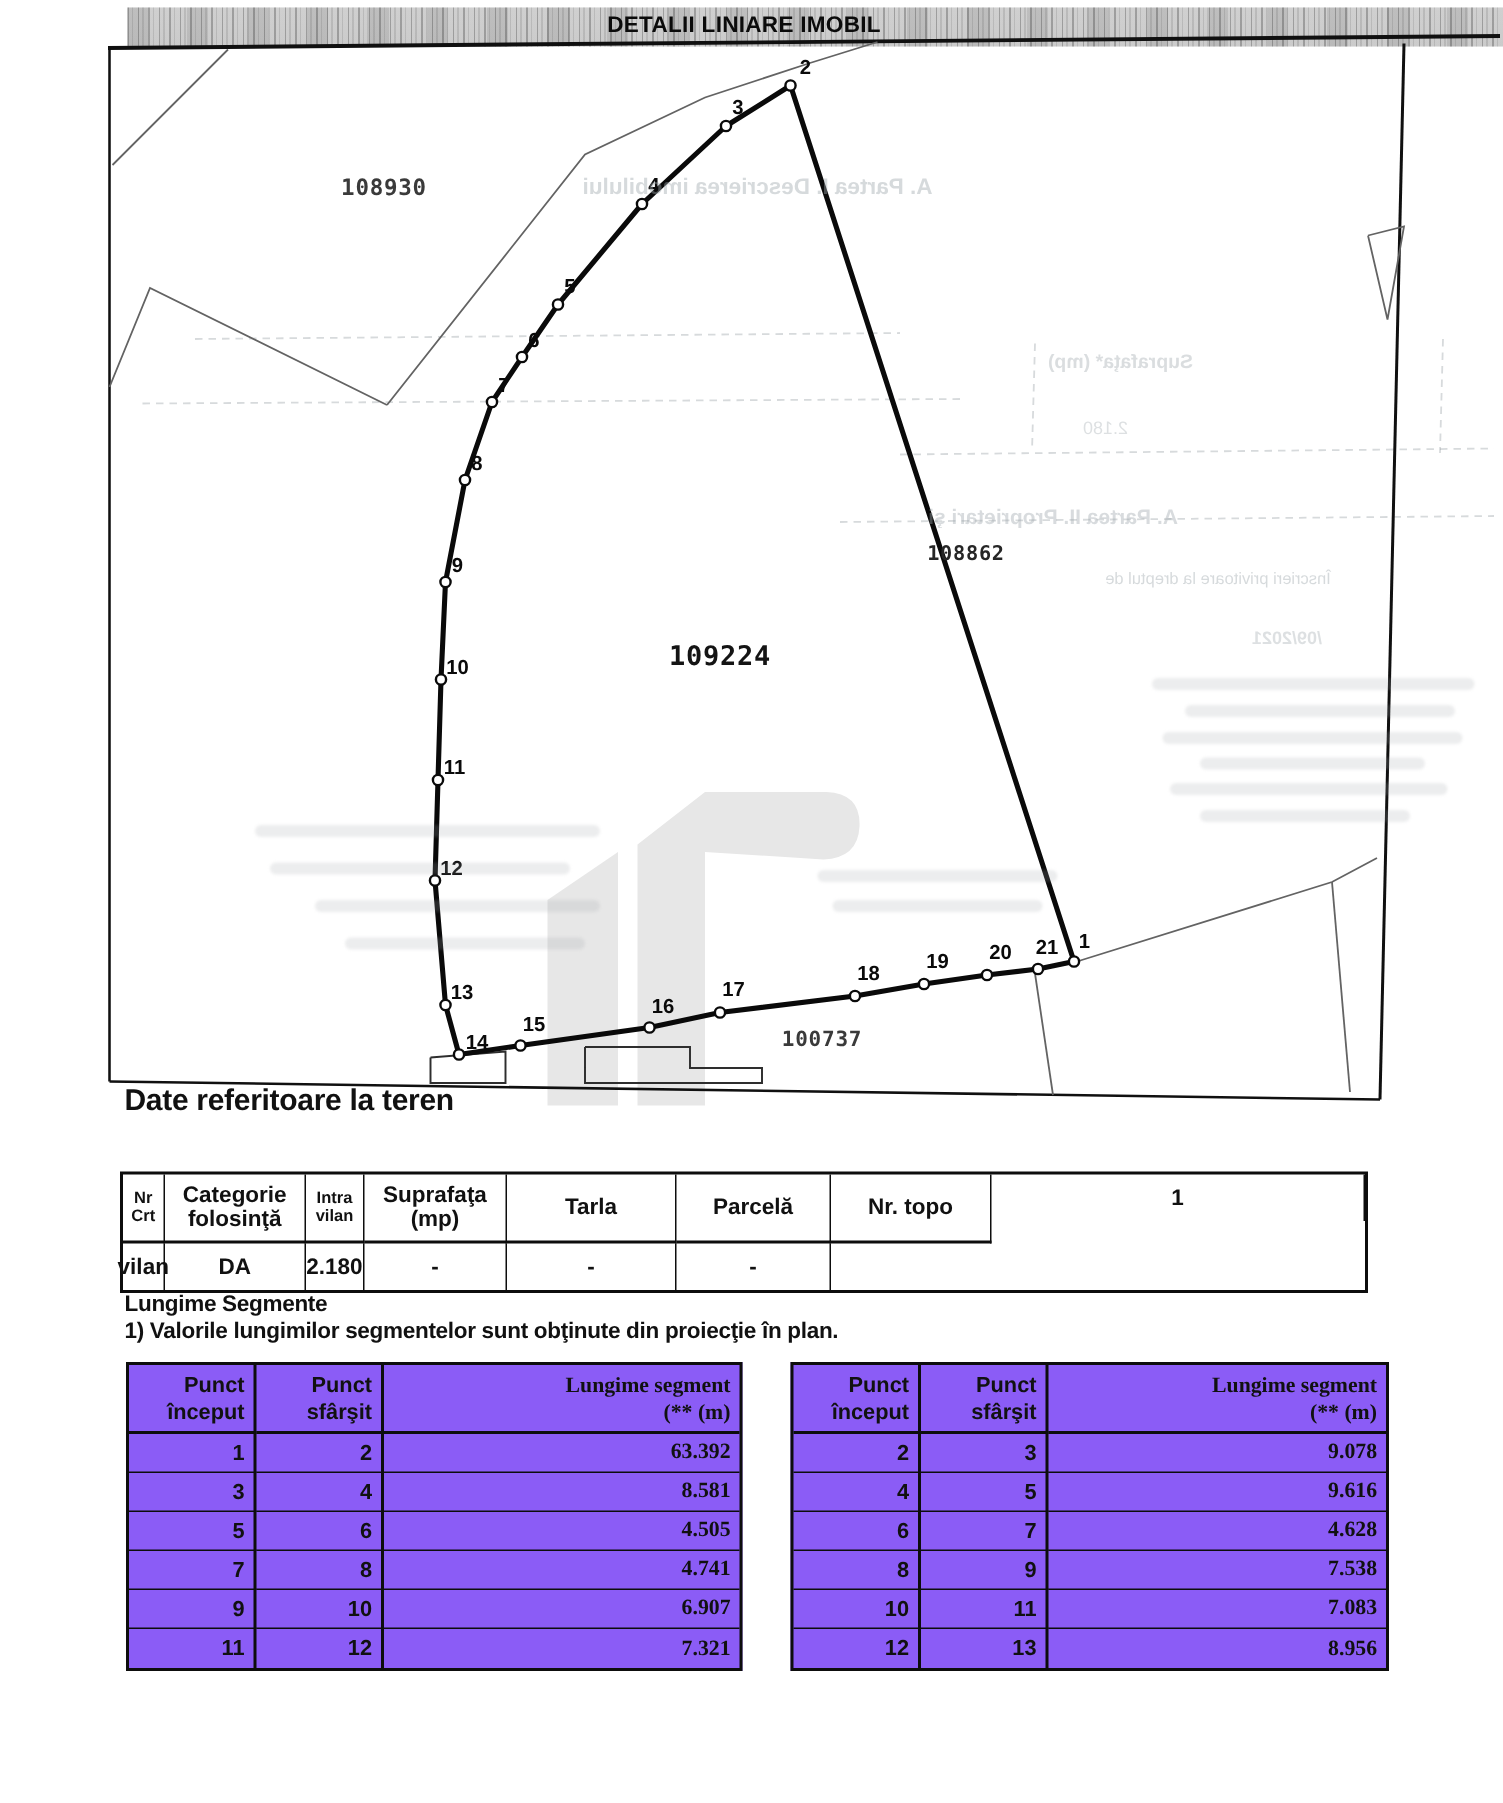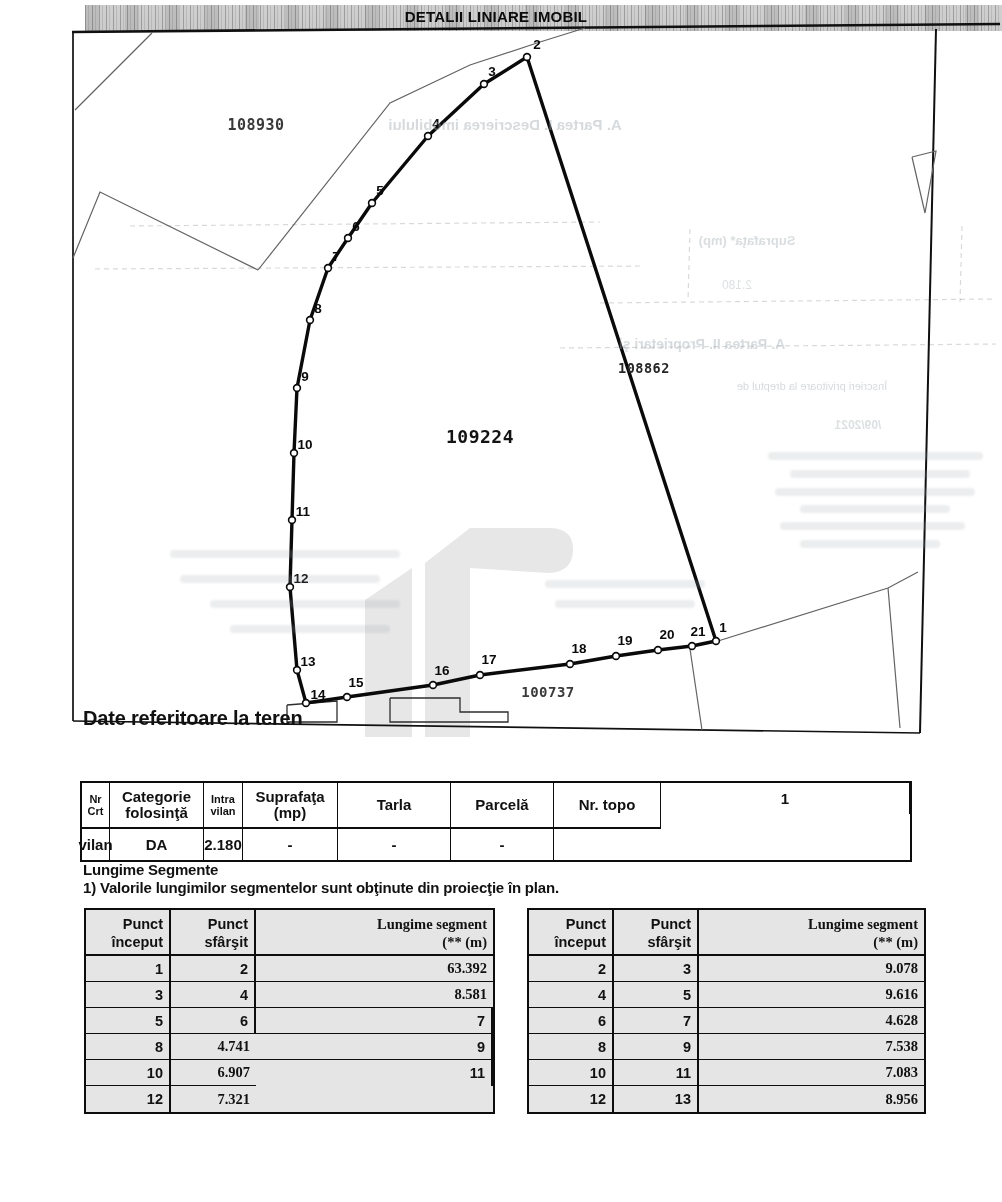"Date referitoare la teren" div.h-big { top: 707px -> 723px }
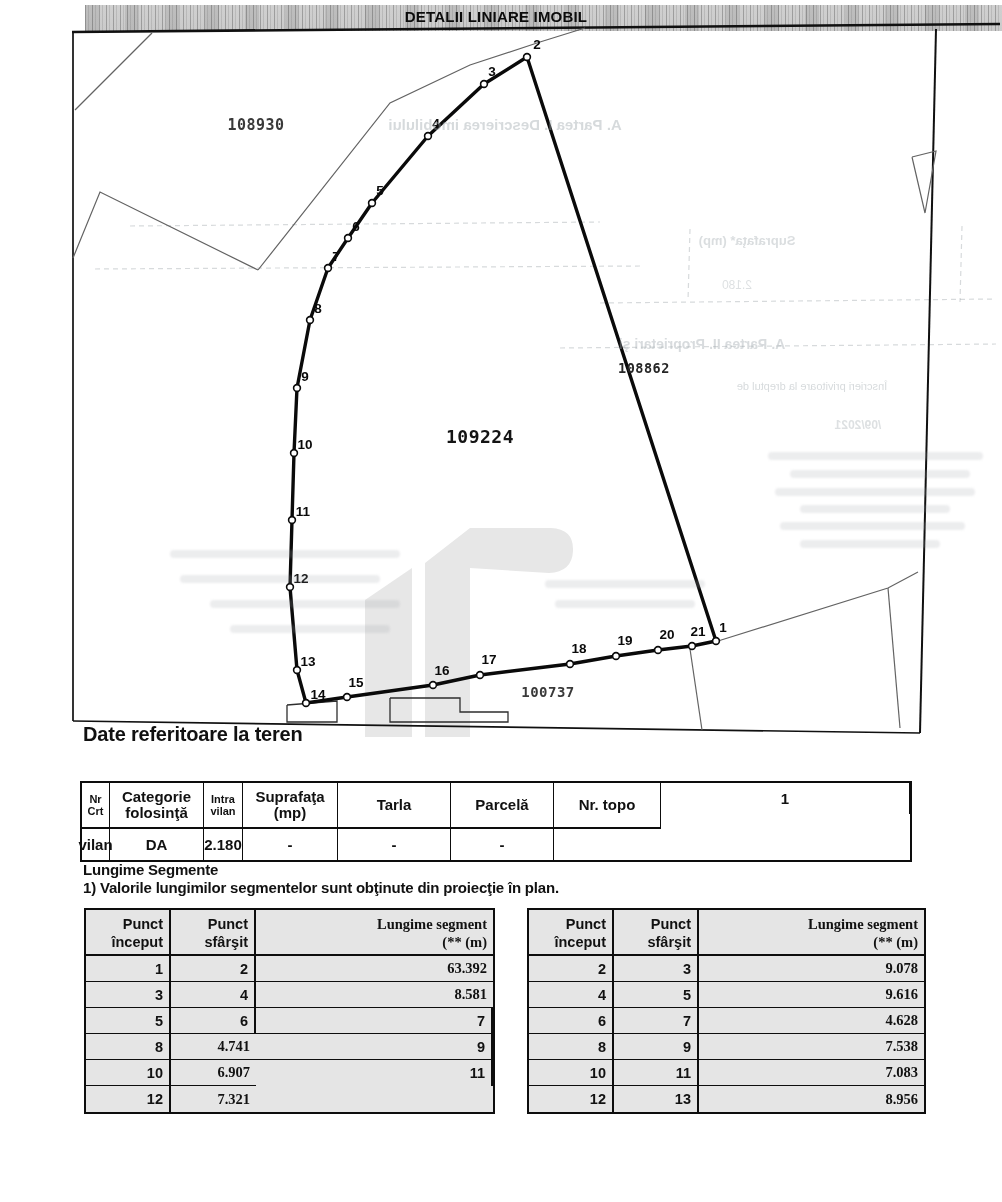"Punct" .segtable { background: #e5e5e5 -> #8b5cf6 }
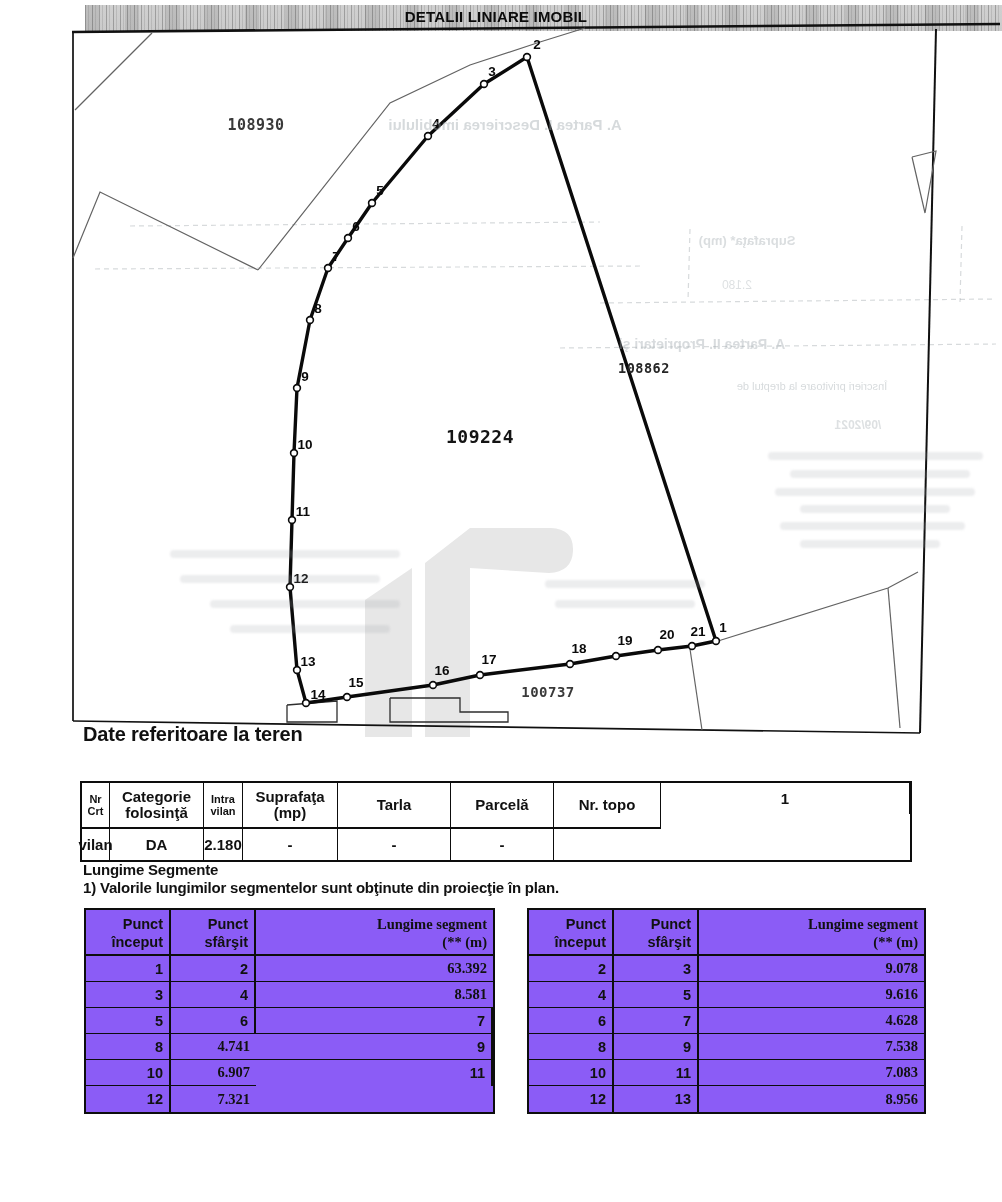"4.505" div.dc { html: none -> <div>4.505</div> }
